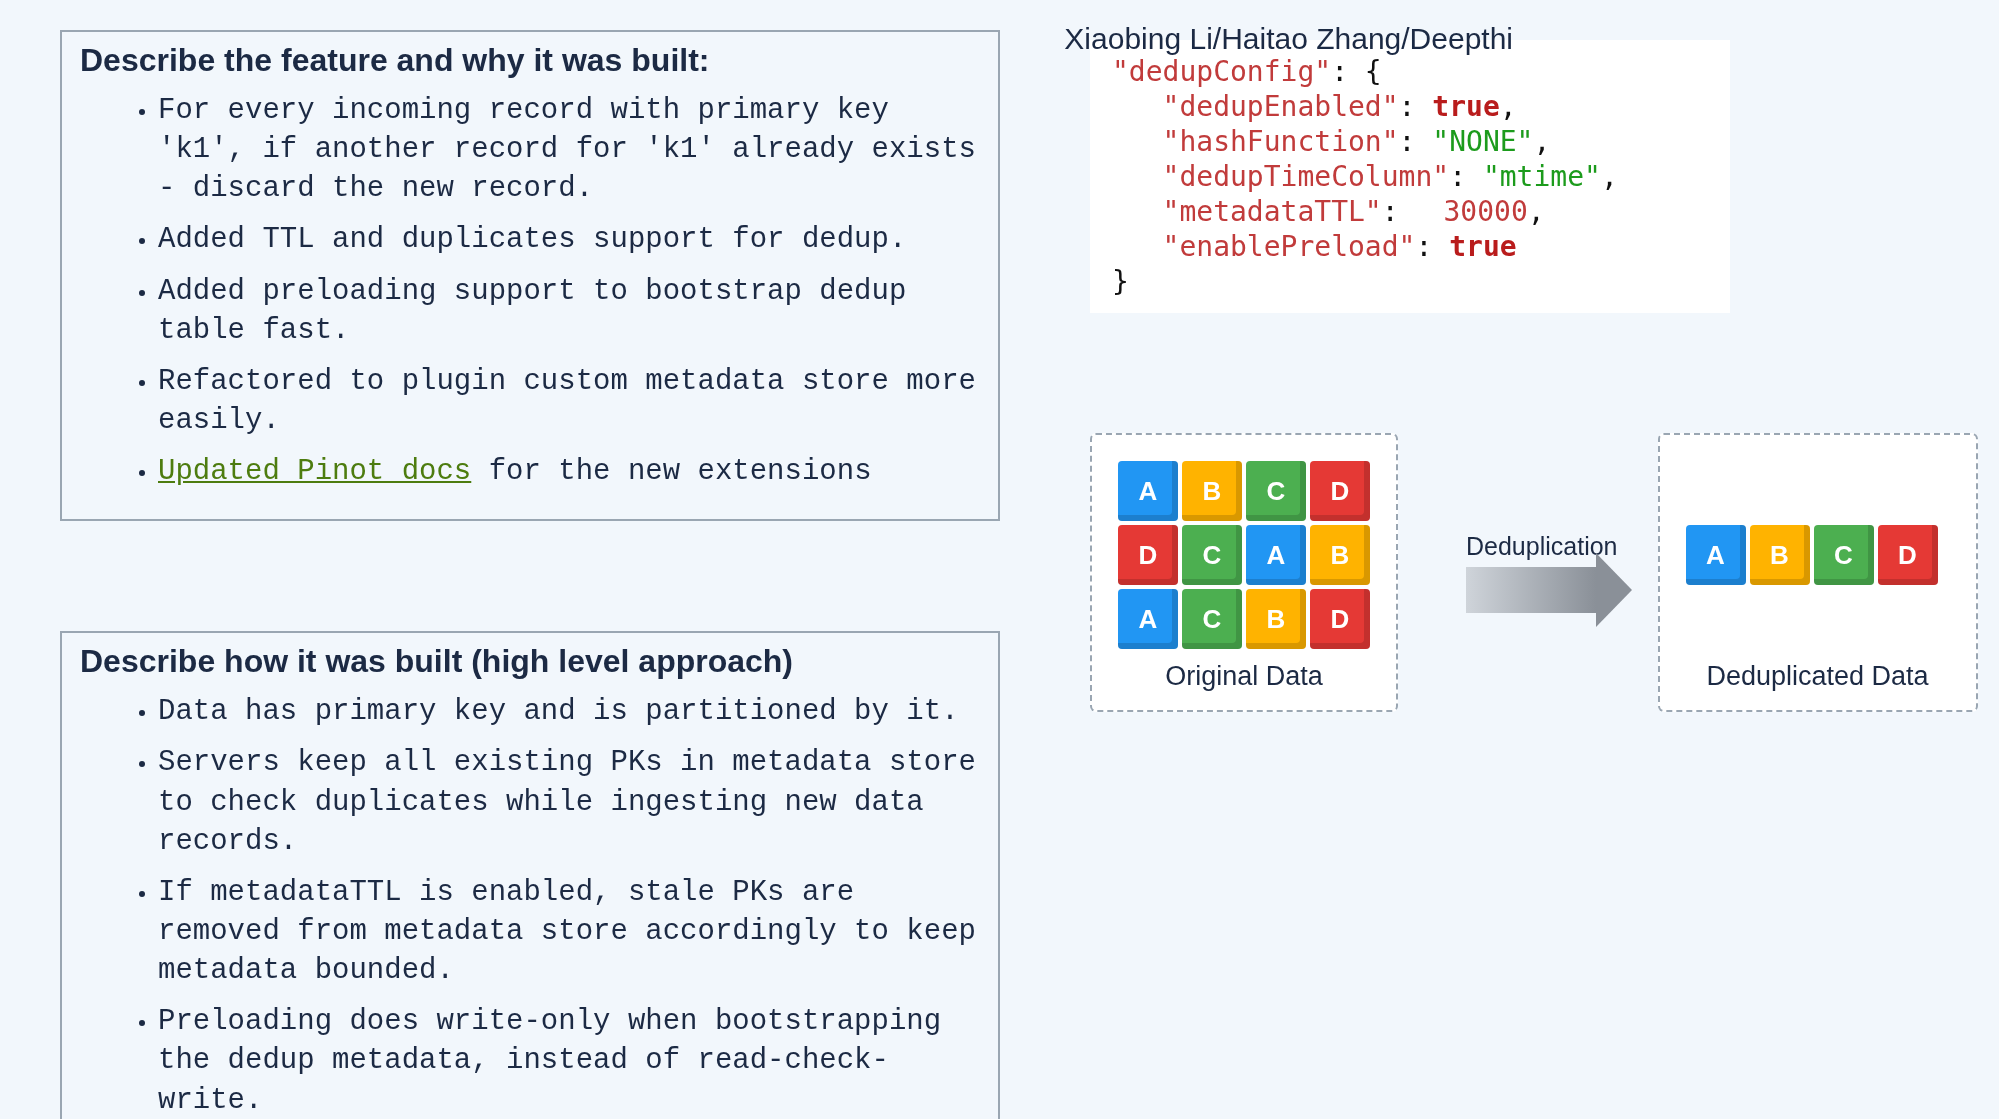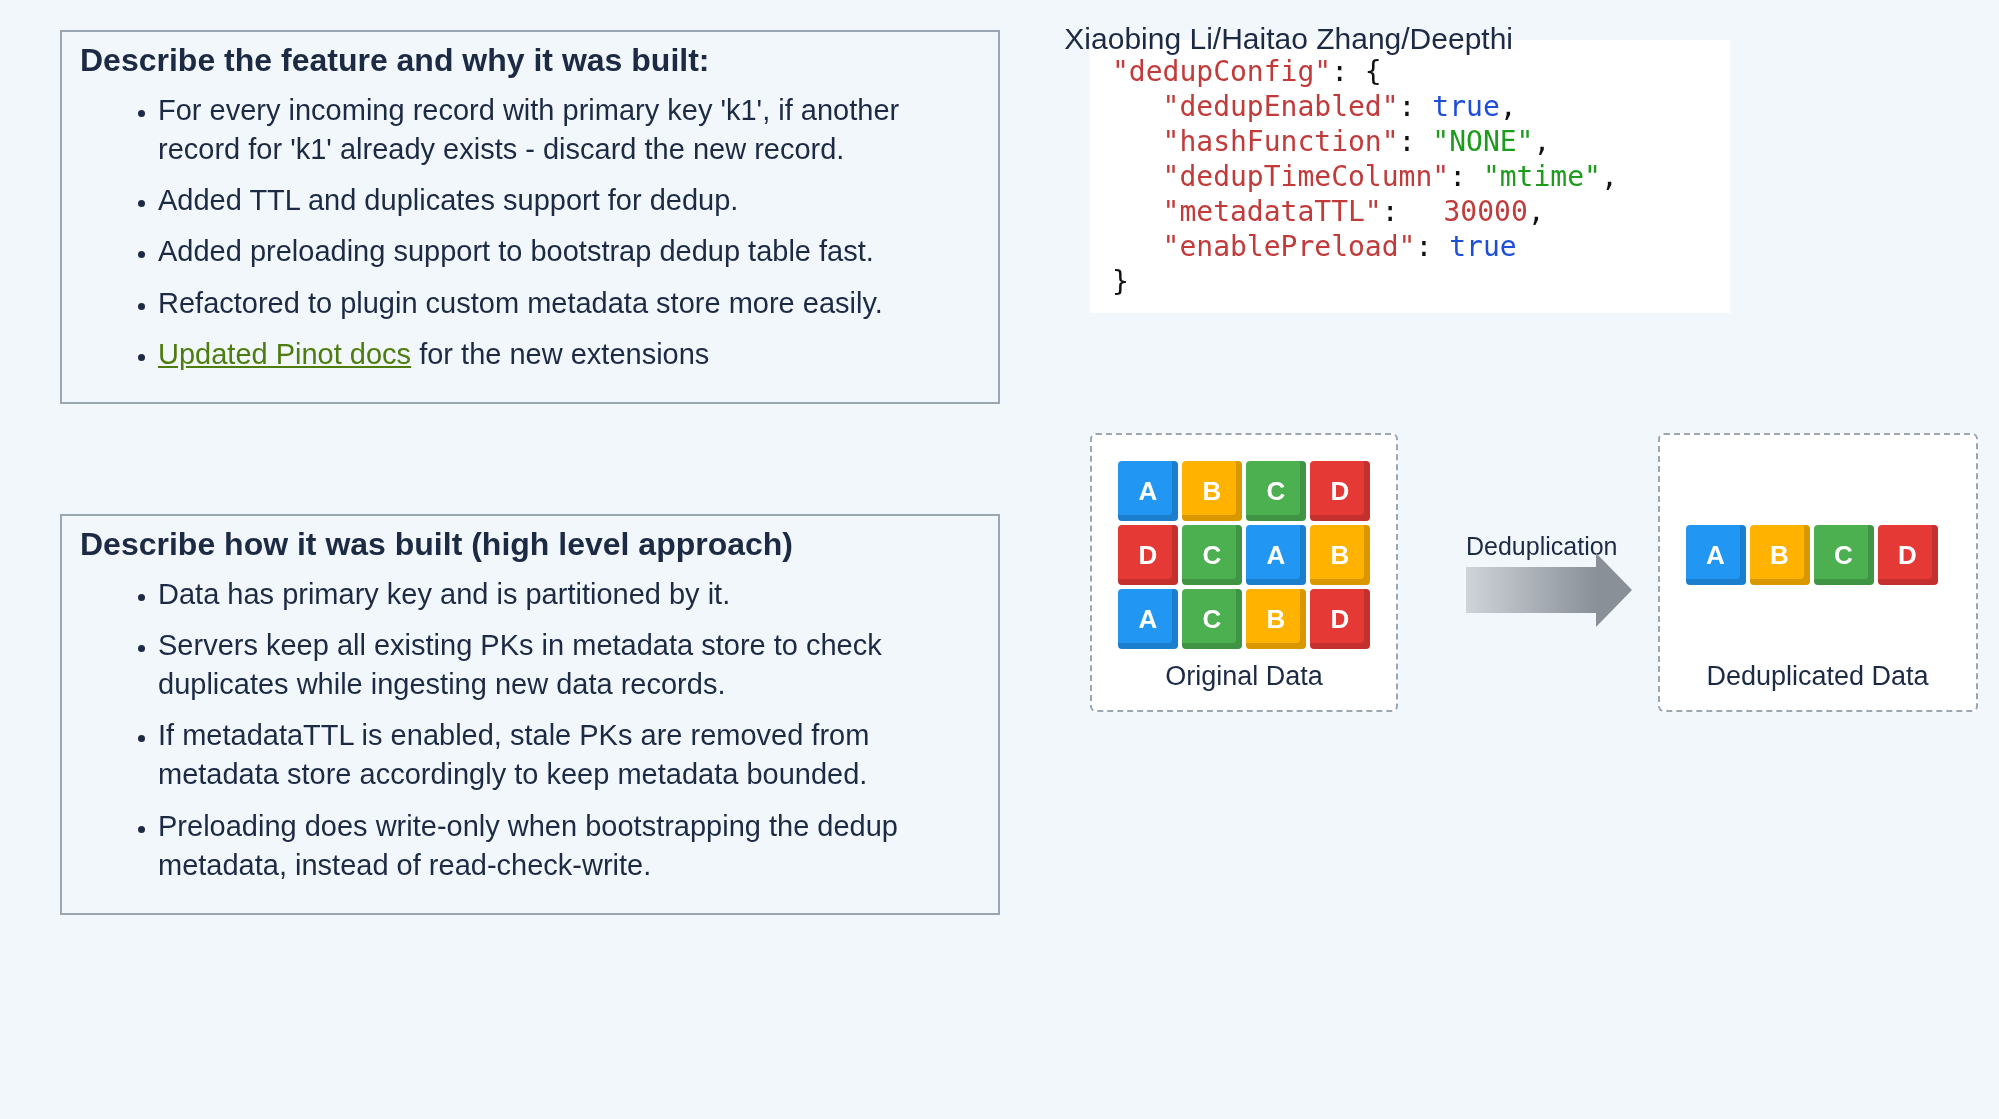"For every incoming record with" ul.slide-list li { font-family: none -> Liberation Mono, monospace }
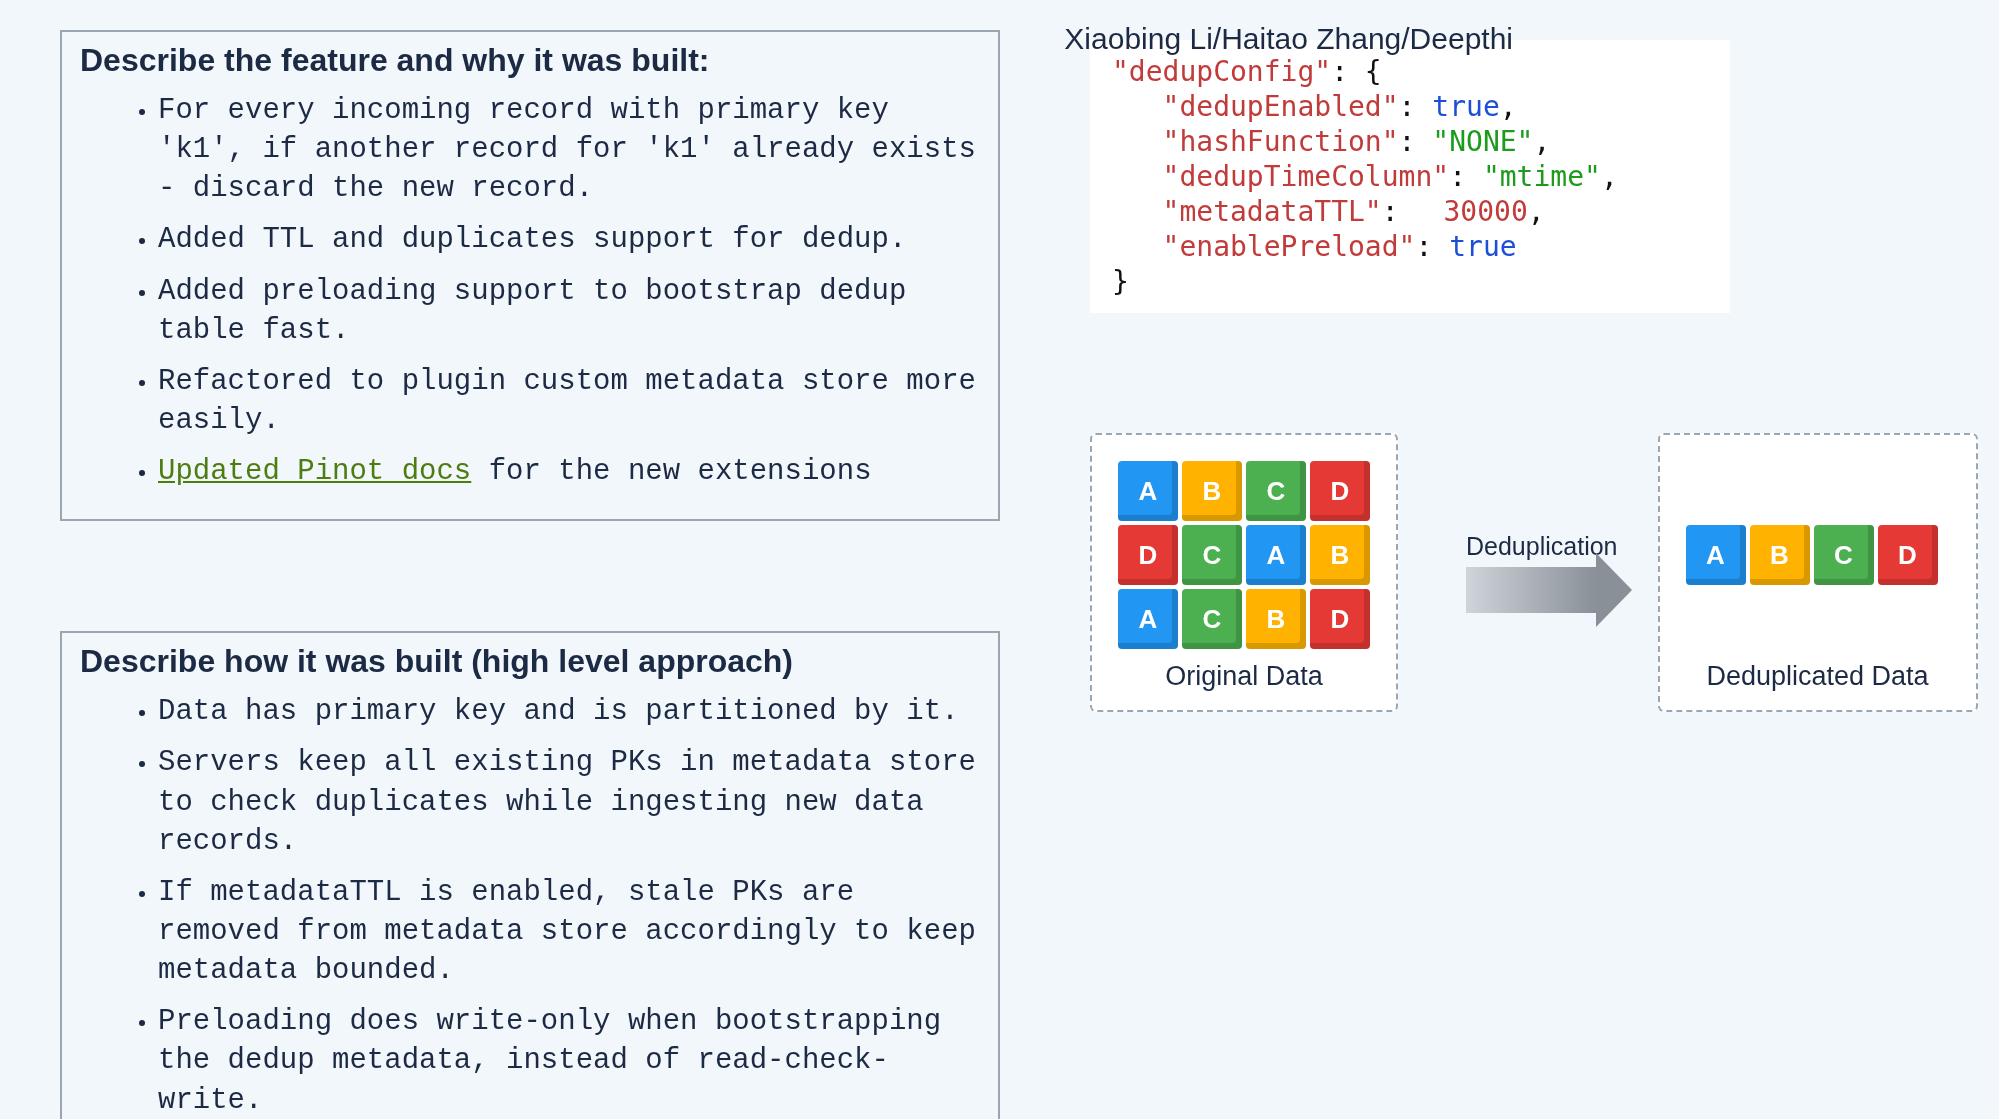"true" .js-bool { color: #1d4ed8 -> #b91c1c; font-weight: none -> bold }
